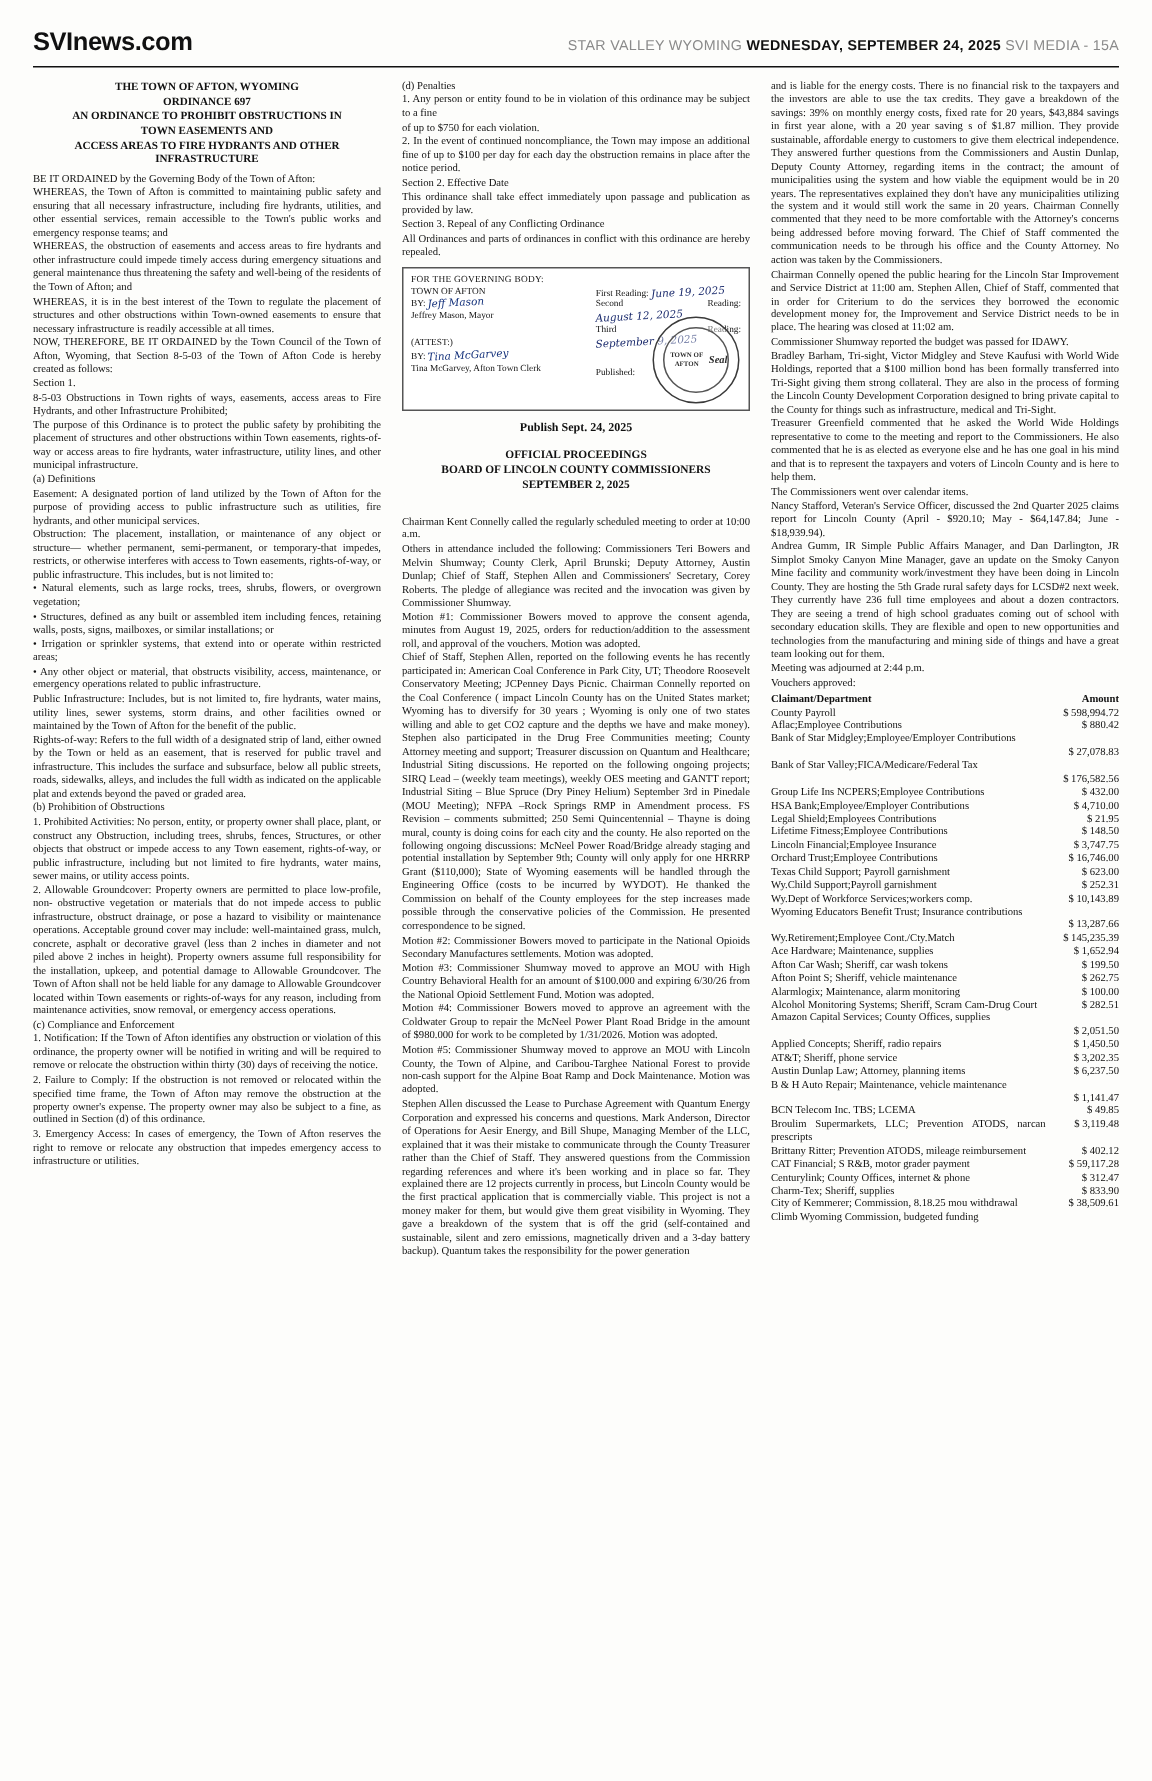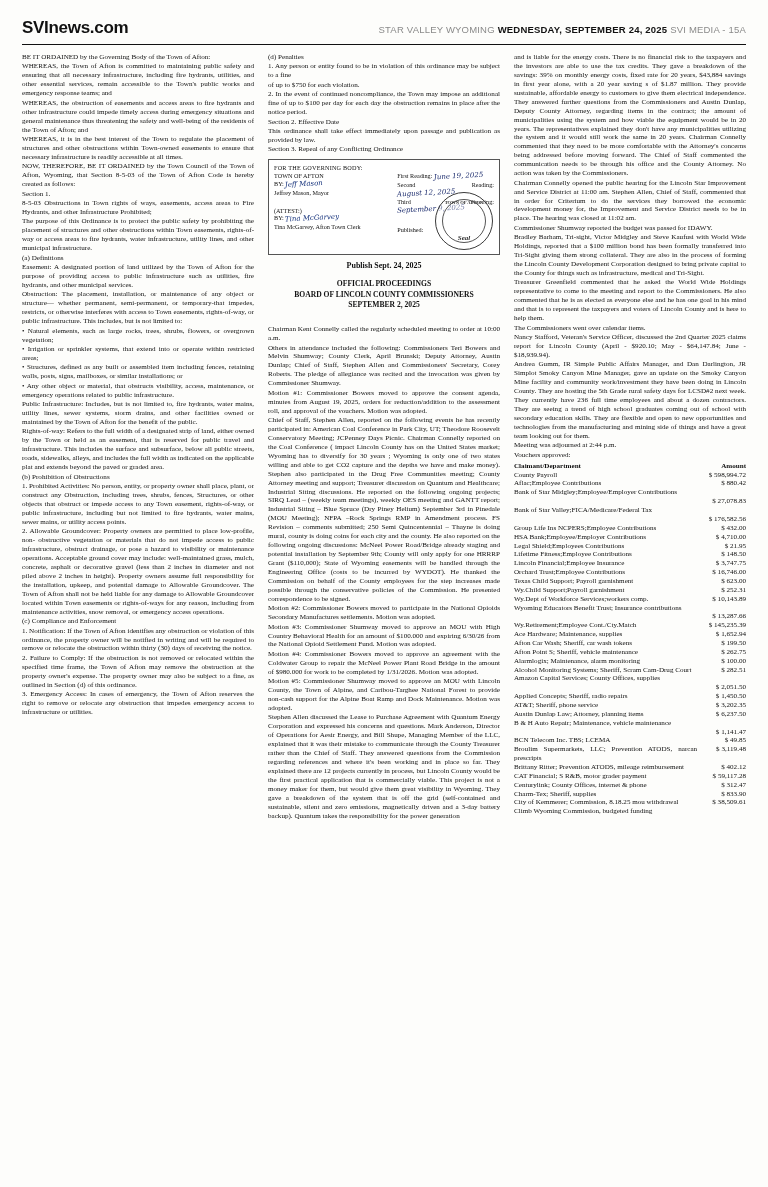"THE TOWN OF AFTON, WYOMING" div.hd { html: none -> <div> <div>THE TOWN OF AFTON, WYOMING</div> <div>ORDINANCE 697</div> <div>AN ORDINANCE TO PROHIBIT OBSTRUCTIONS IN</div> <div>TOWN EASEMENTS AND</div> <div>ACCESS AREAS TO FIRE HYDRANTS AND OTHER</div> <div>INFRASTRUCTURE</div> </div> }
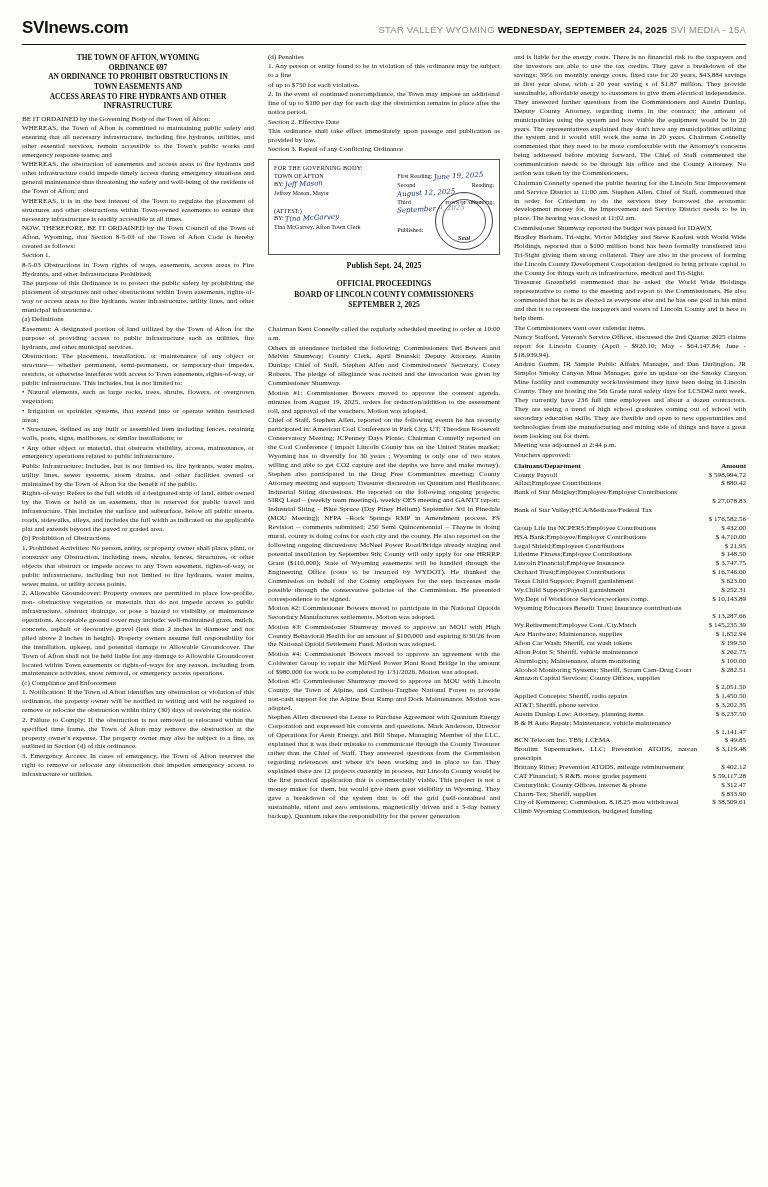"All Ordinances and parts of" p { html: none -> <p>All Ordinances and parts of ordinances in conflict with this ordinance are hereby repealed.</p> }
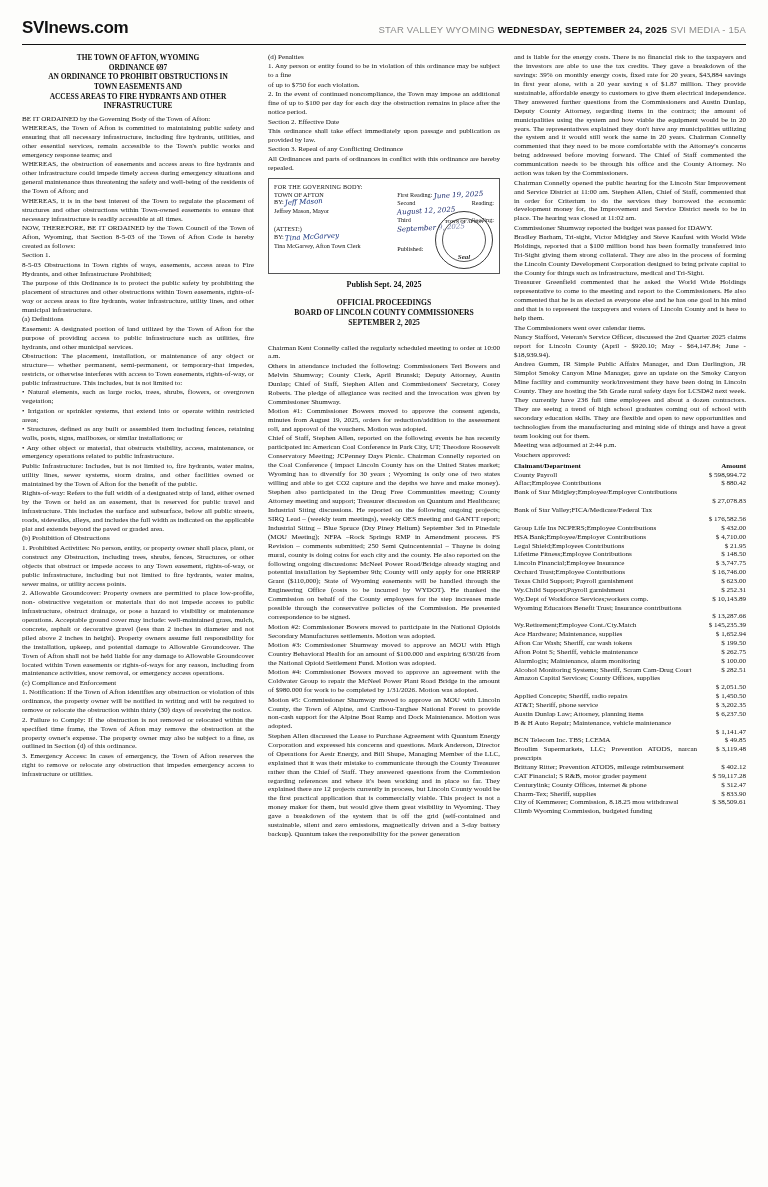"Seal" .stamp-inner { flex-direction: column -> row; justify-content: space-between -> center }
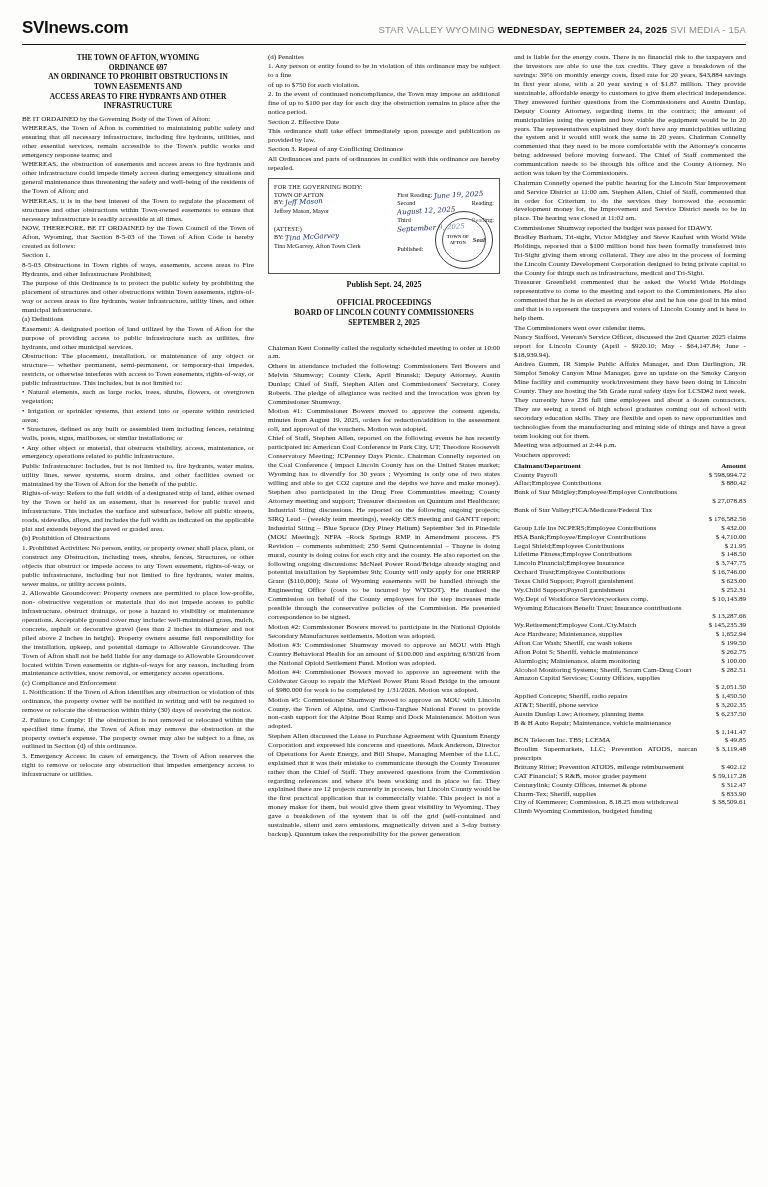"• Irrigation or sprinkler systems," p { order: before "• Structures, defined as any" -> after "• Structures, defined as any" }
